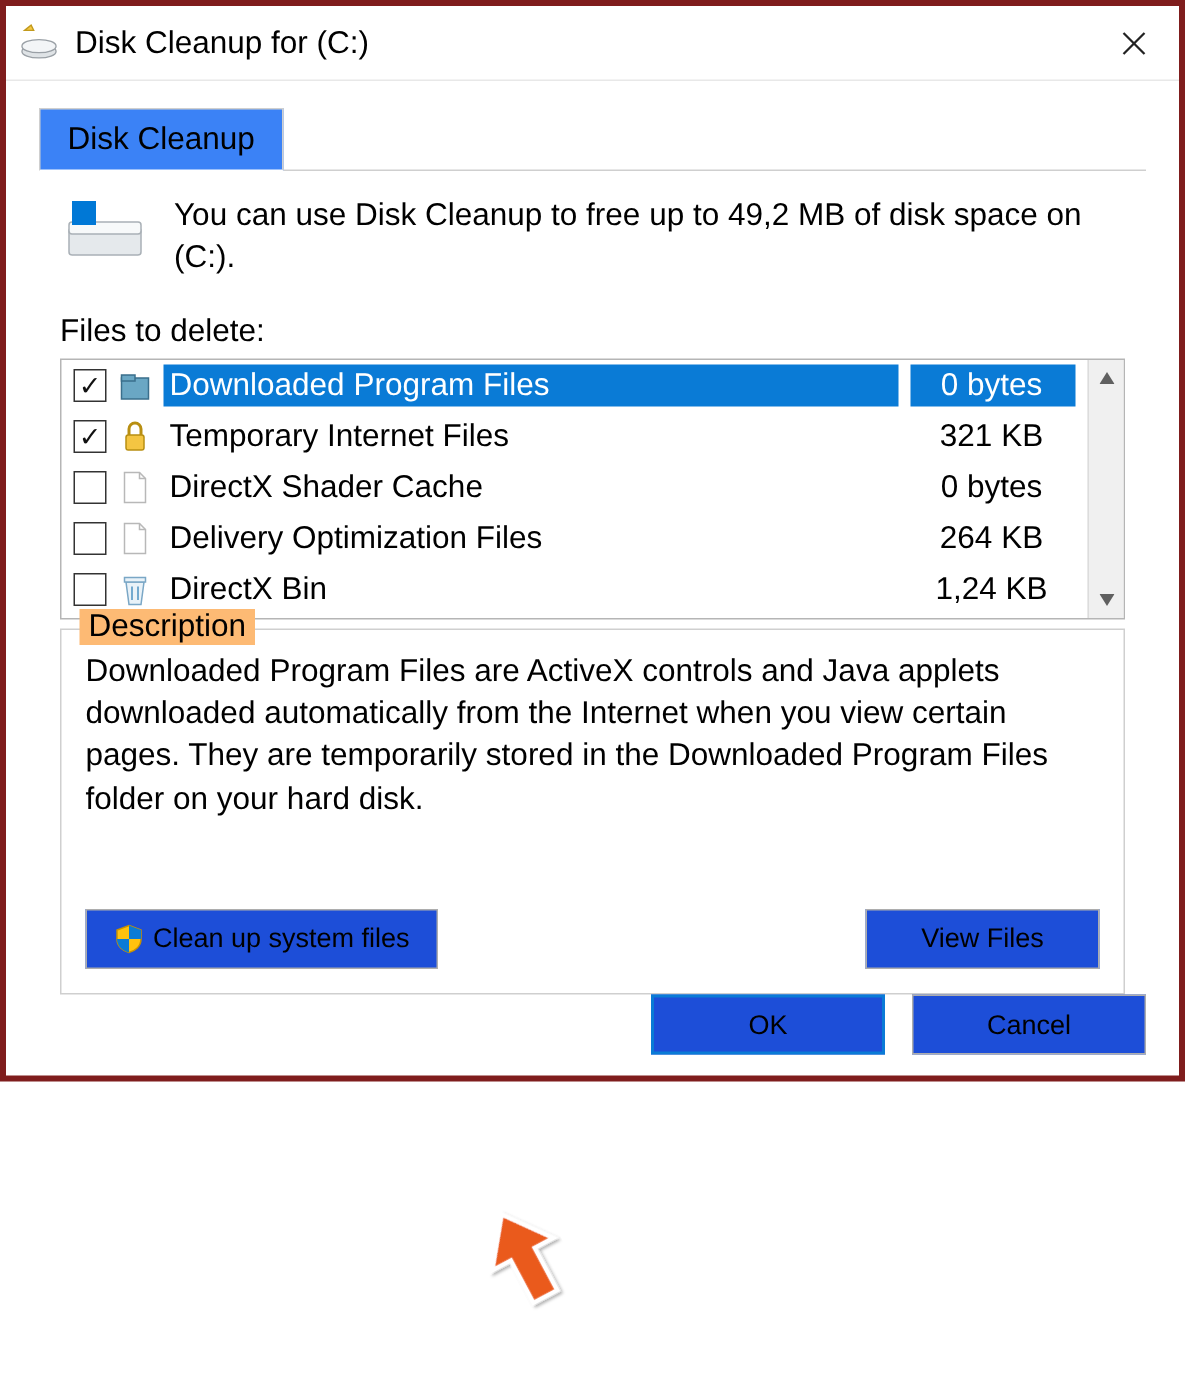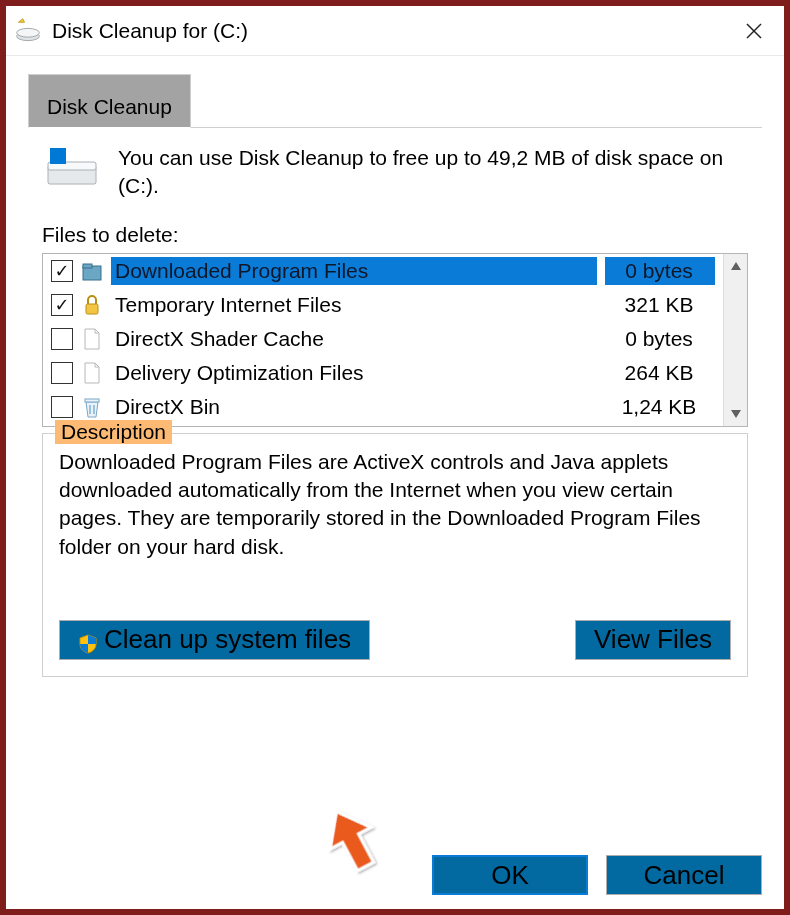"Disk Cleanup for (C:)" .window { border: 6px solid #7f1d1d -> 4px solid #7f1d1d; height: 915px -> 721px }
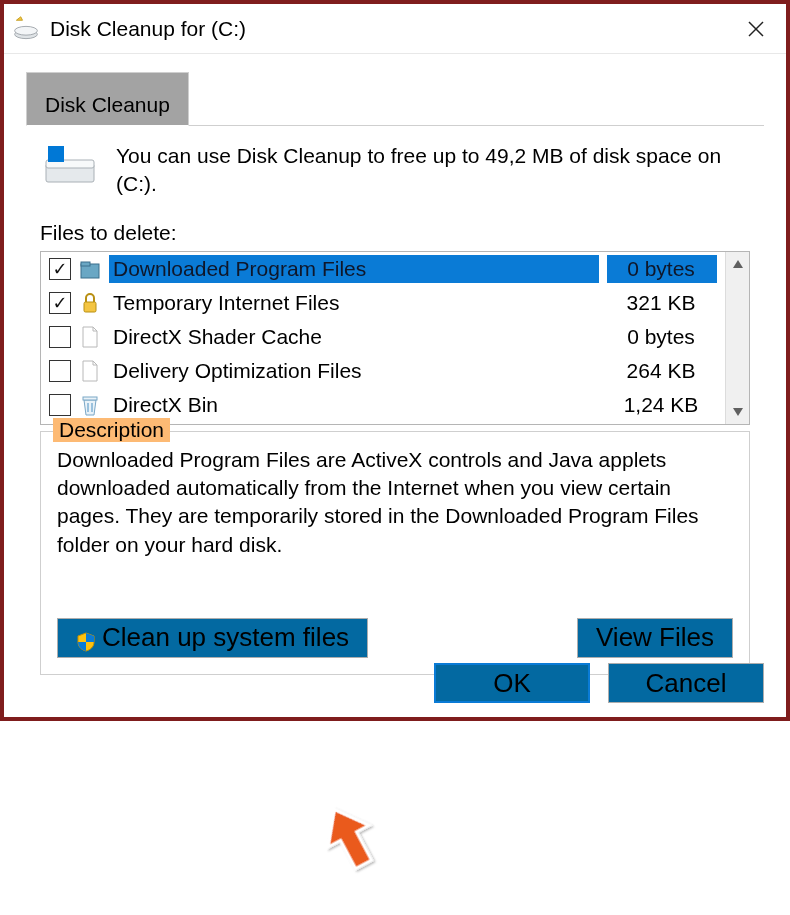"Disk Cleanup" .tab { background: #a3a3a3 -> #3b82f6; padding: 20px 18px 8px 18px -> 8px 18px 8px 18px }
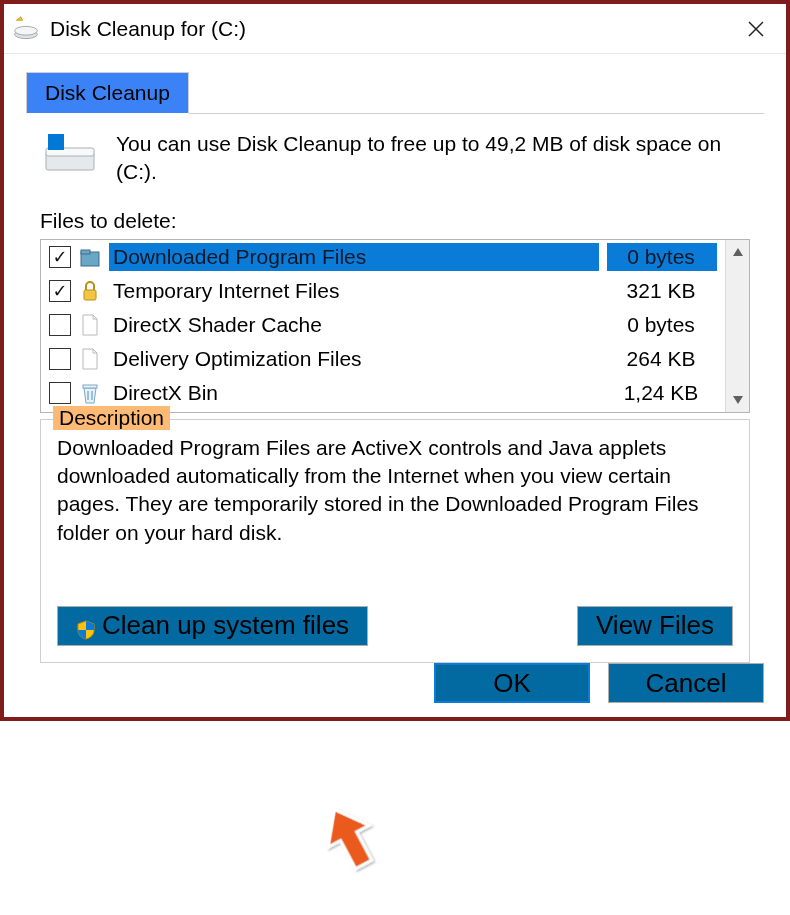"Downloaded Program Files" .row.selected .row-label, .row.selected .row-size { color: #0f172a -> #ffffff }
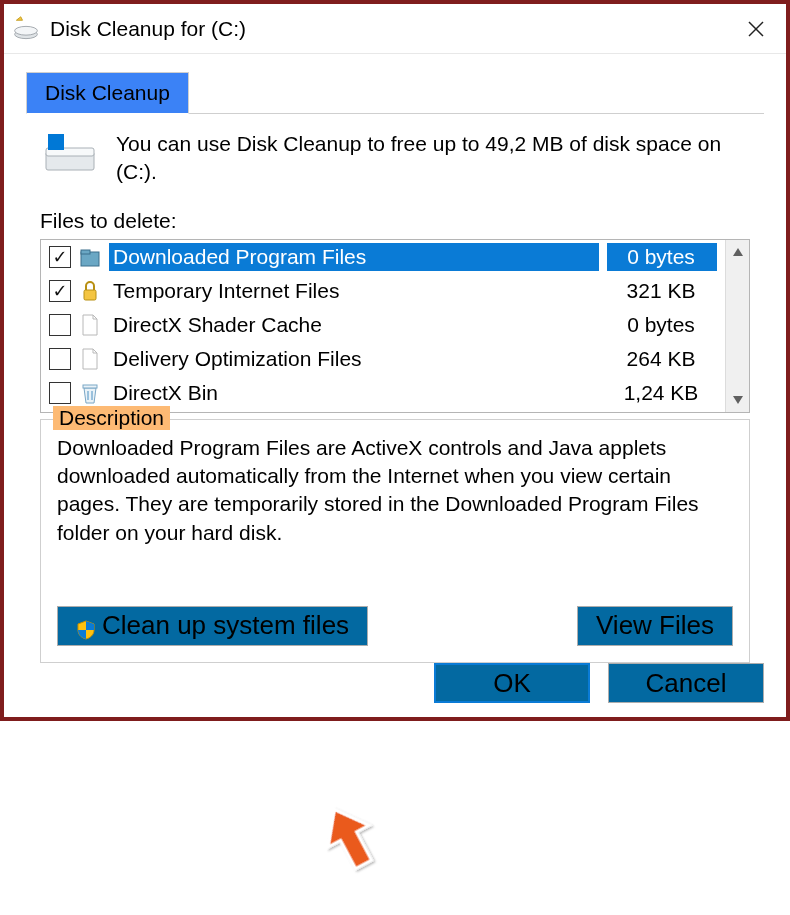"Clean up system files" .winbtn { background: #0369a1 -> #1d4ed8; font-size: 26px -> 18px }
